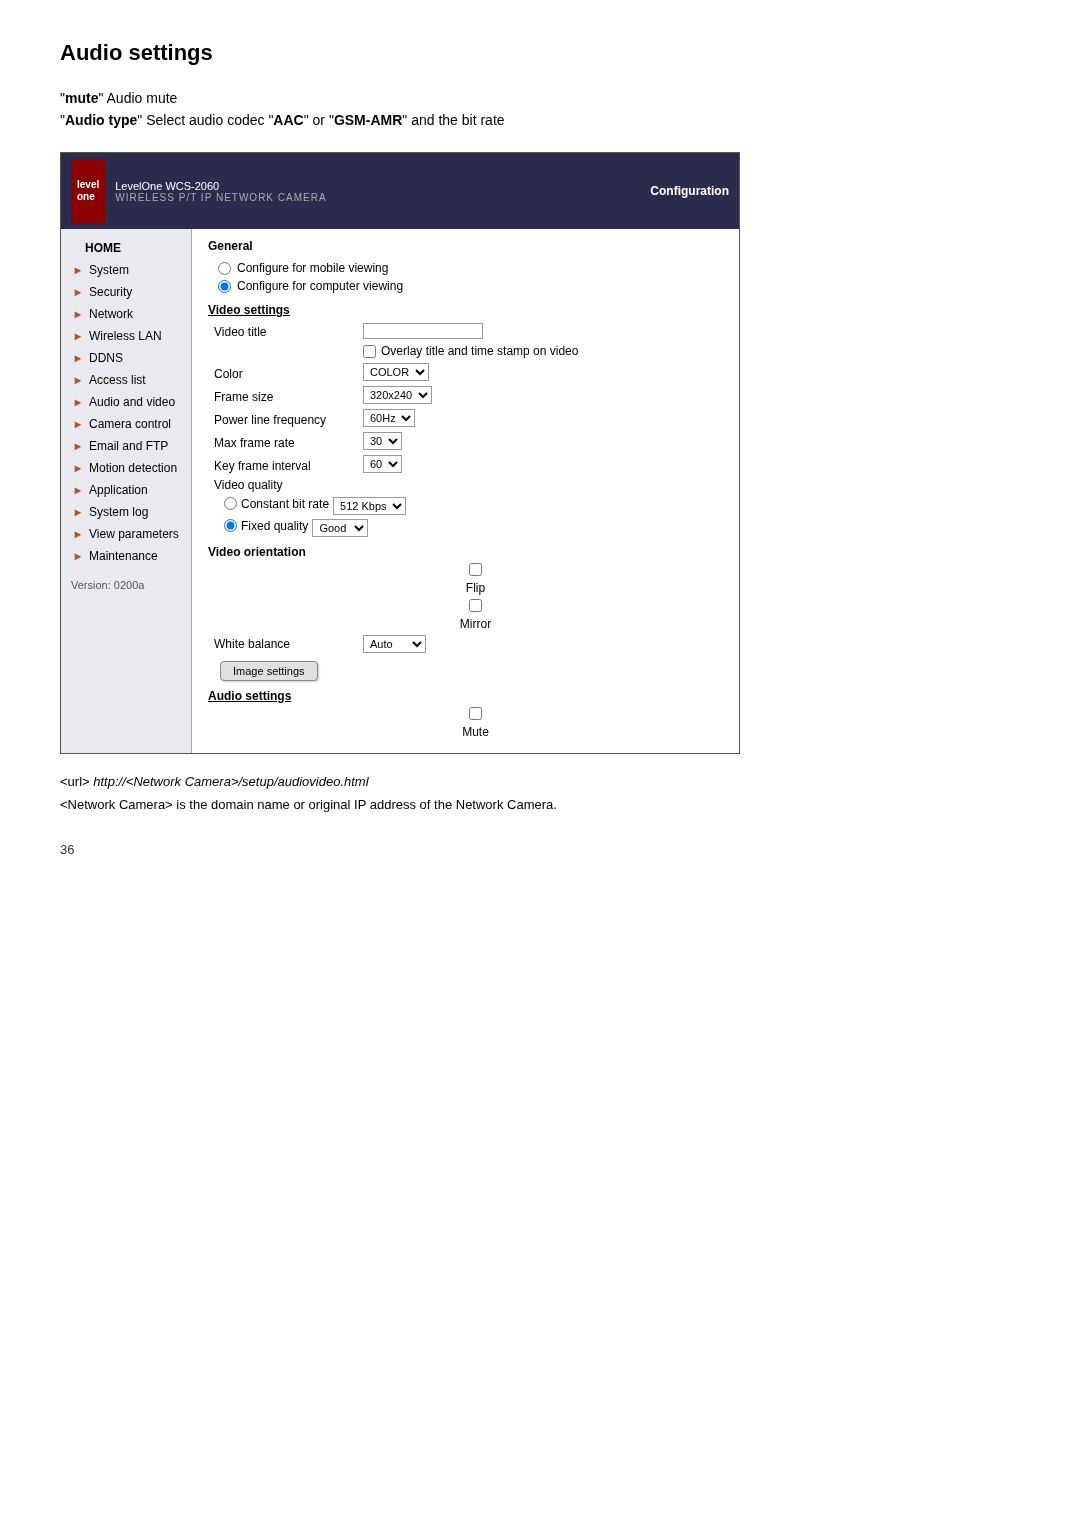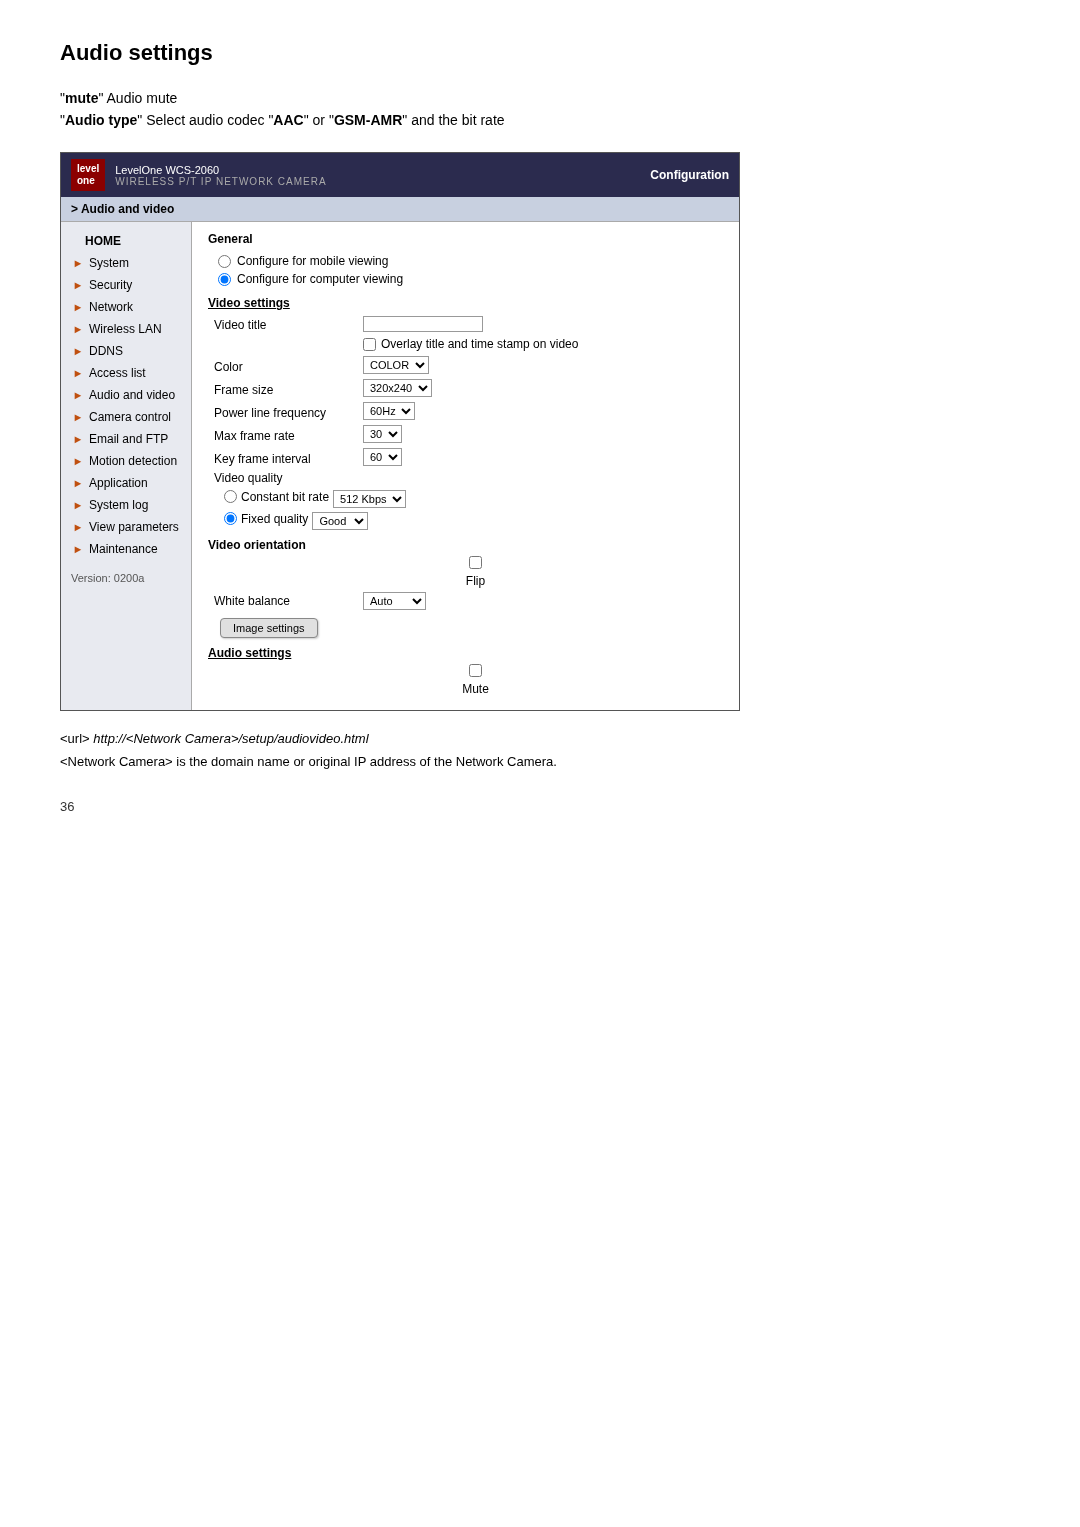"level" .logo-box { padding: 4px 6px -> 20px 6px }
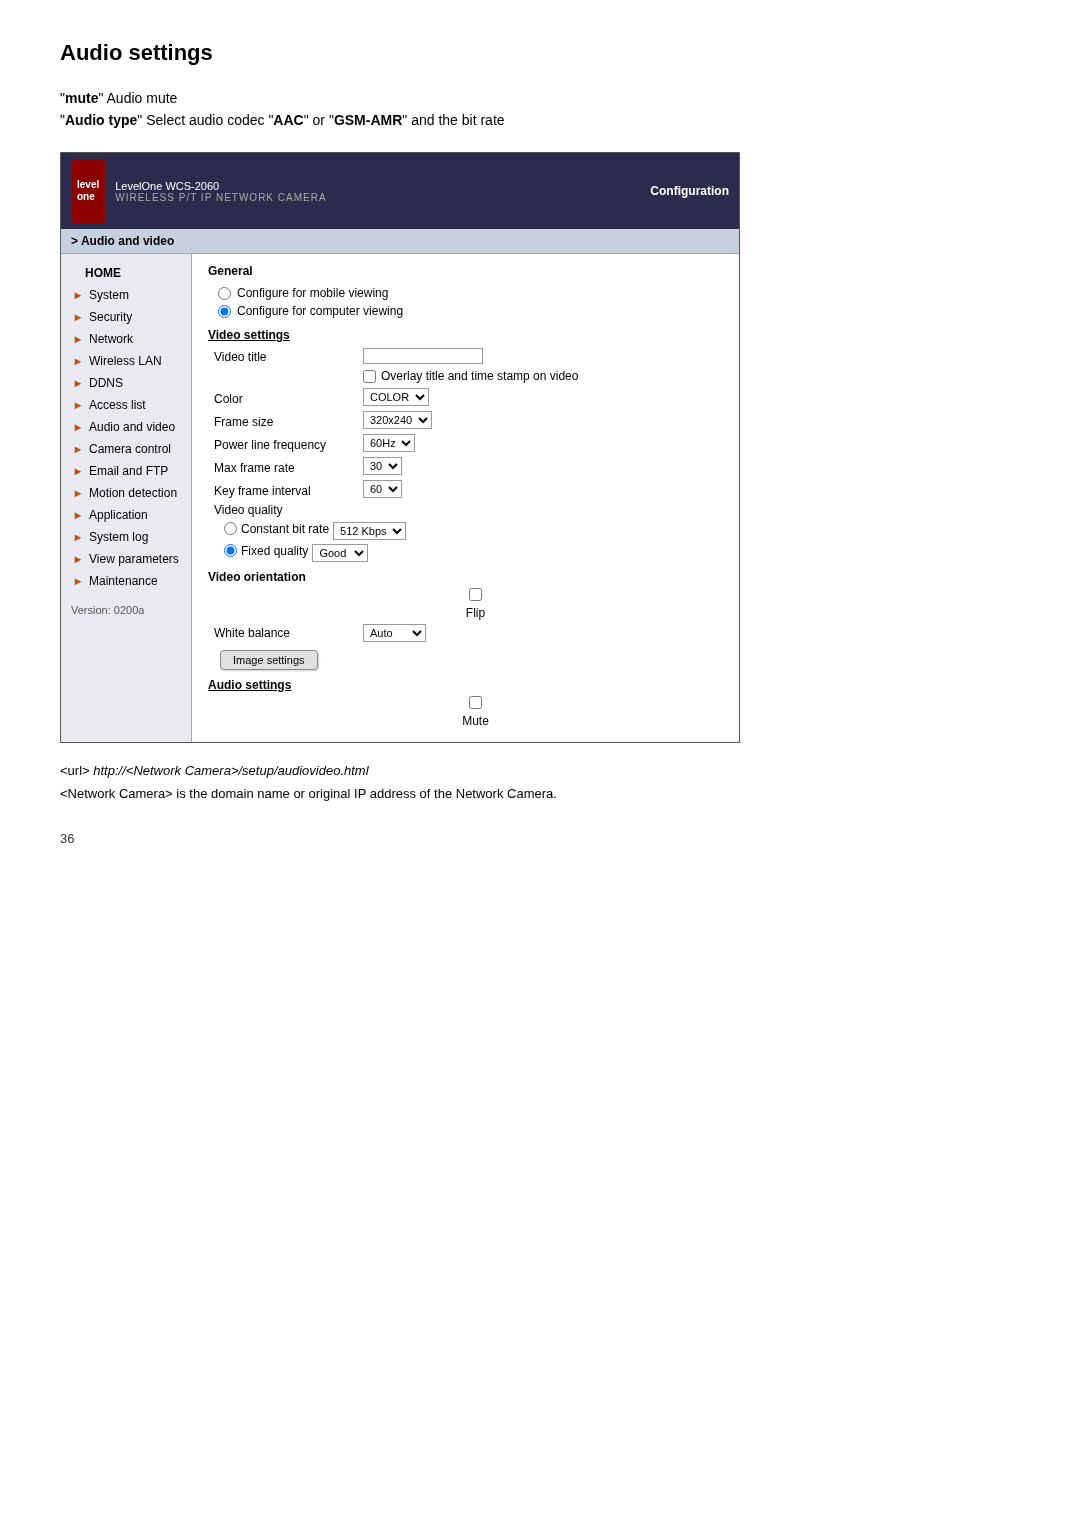"> Audio and video" div.ui-breadcrumb { html: <div>&gt; Audio and video</div> -> none }
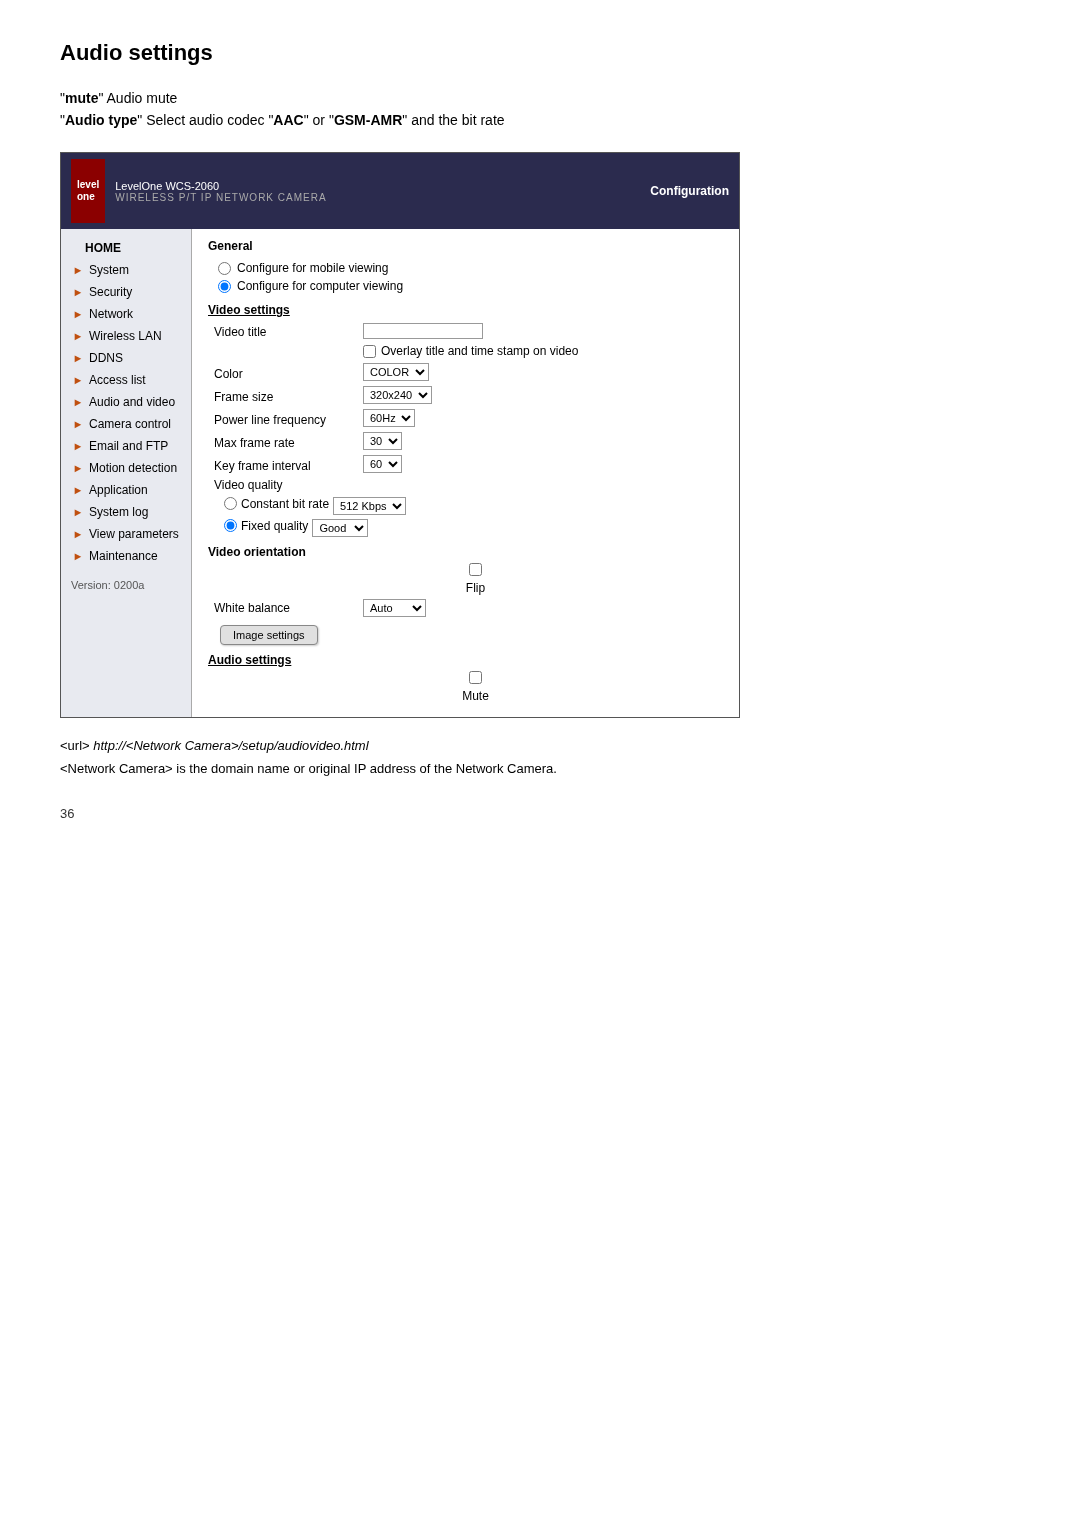"Mirror" div.checkbox-row { html: none -> <div> <input> <span>Mirror</span> </div> }
